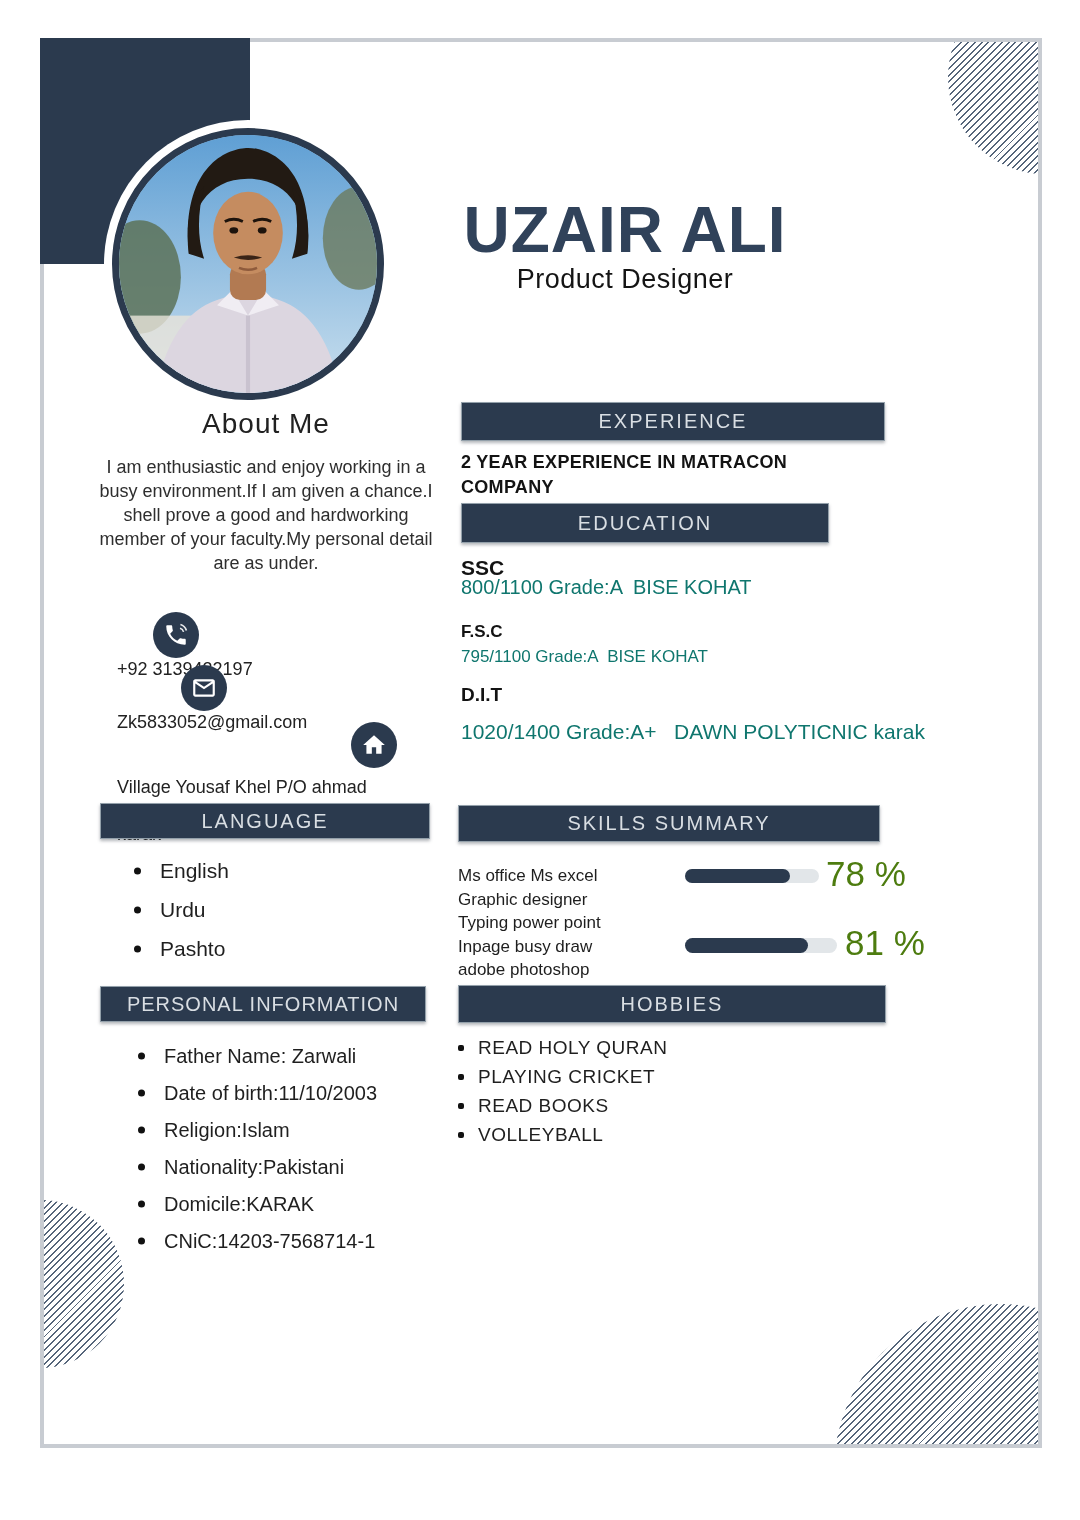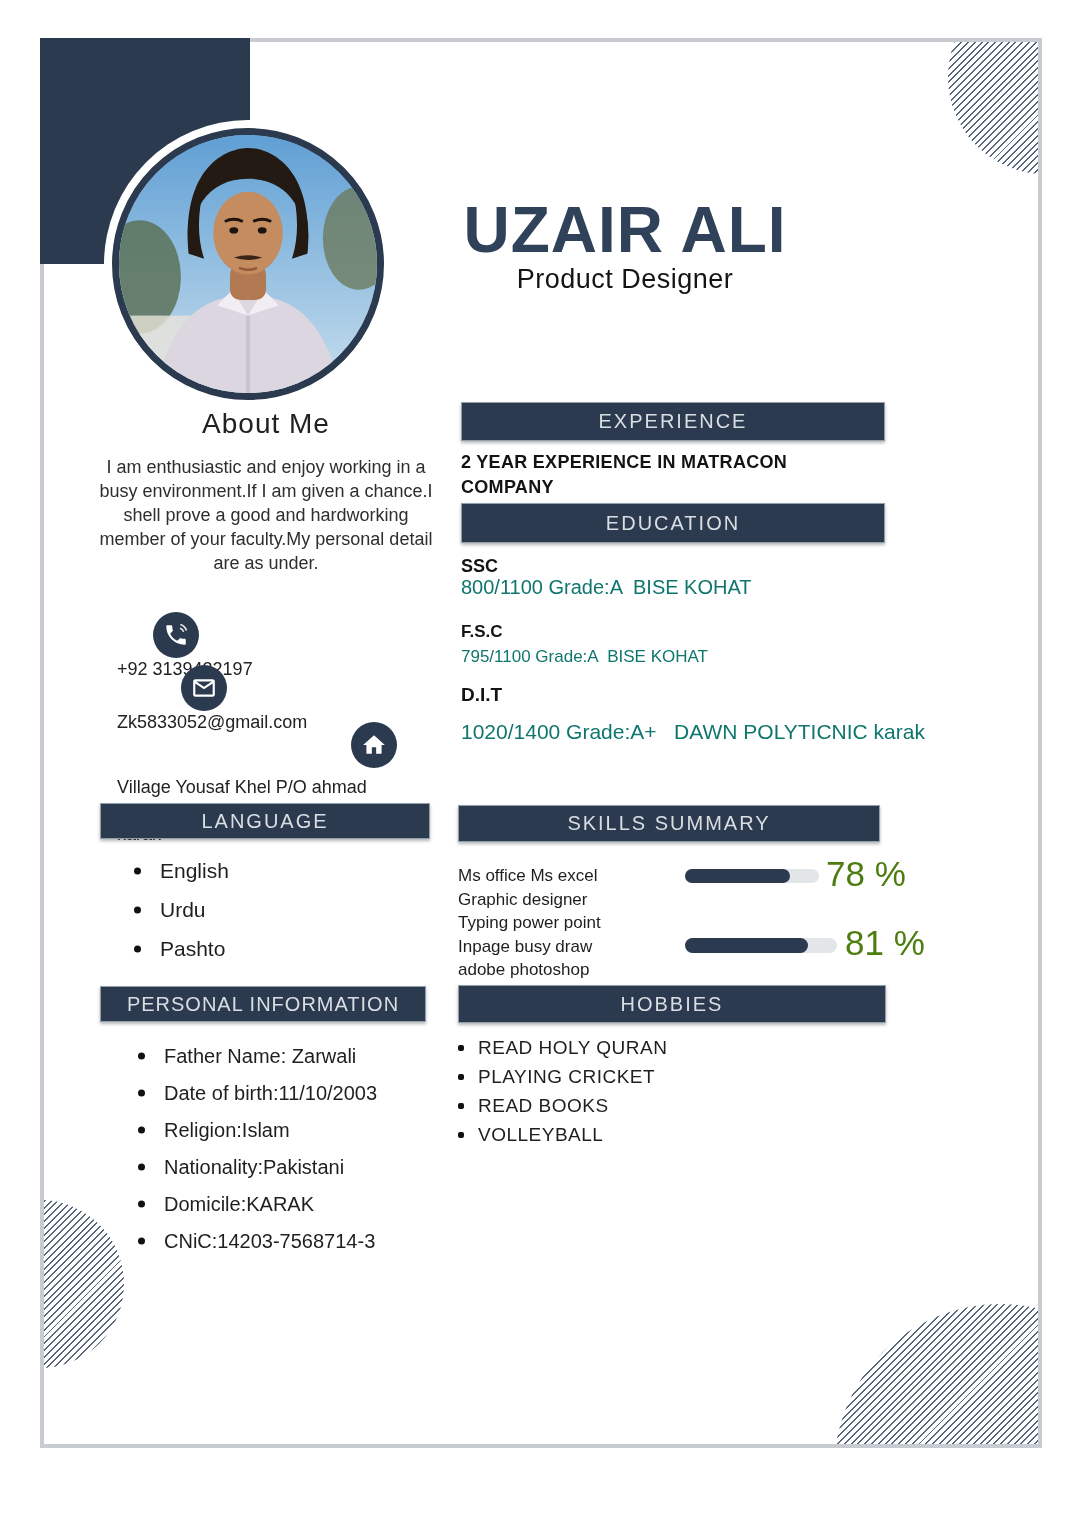"EDUCATION" div.bar-h { width: 424px -> 368px }
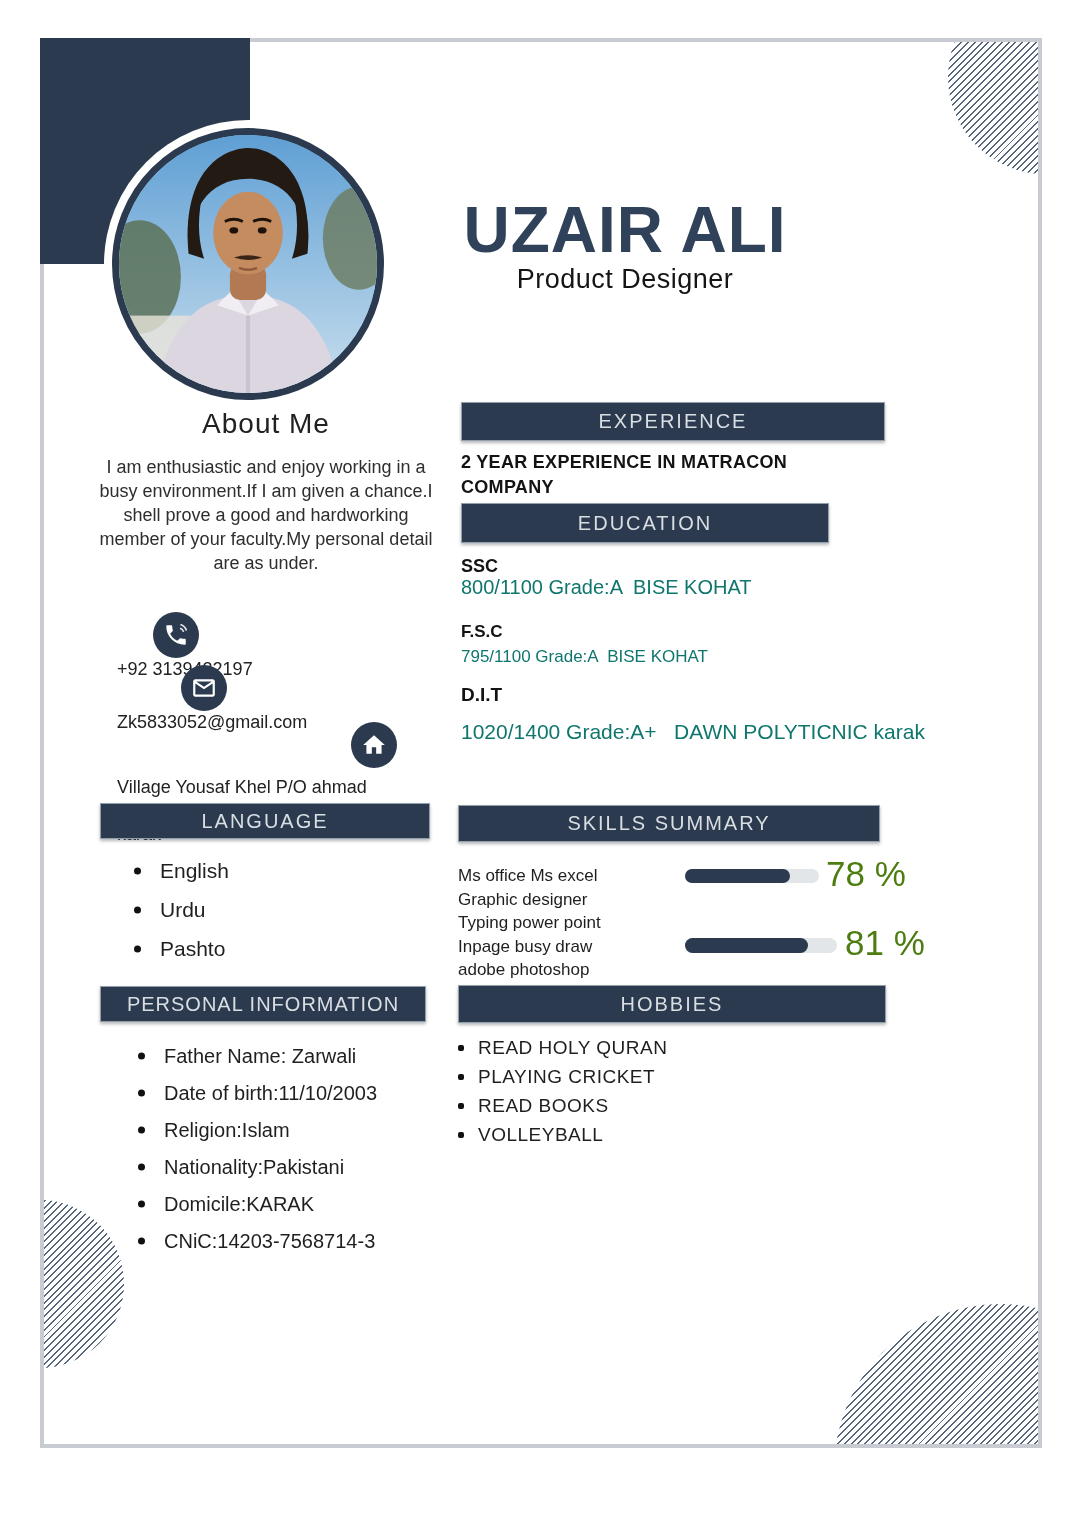"SSC" .deg-ssc { font-size: 18px -> 21px }
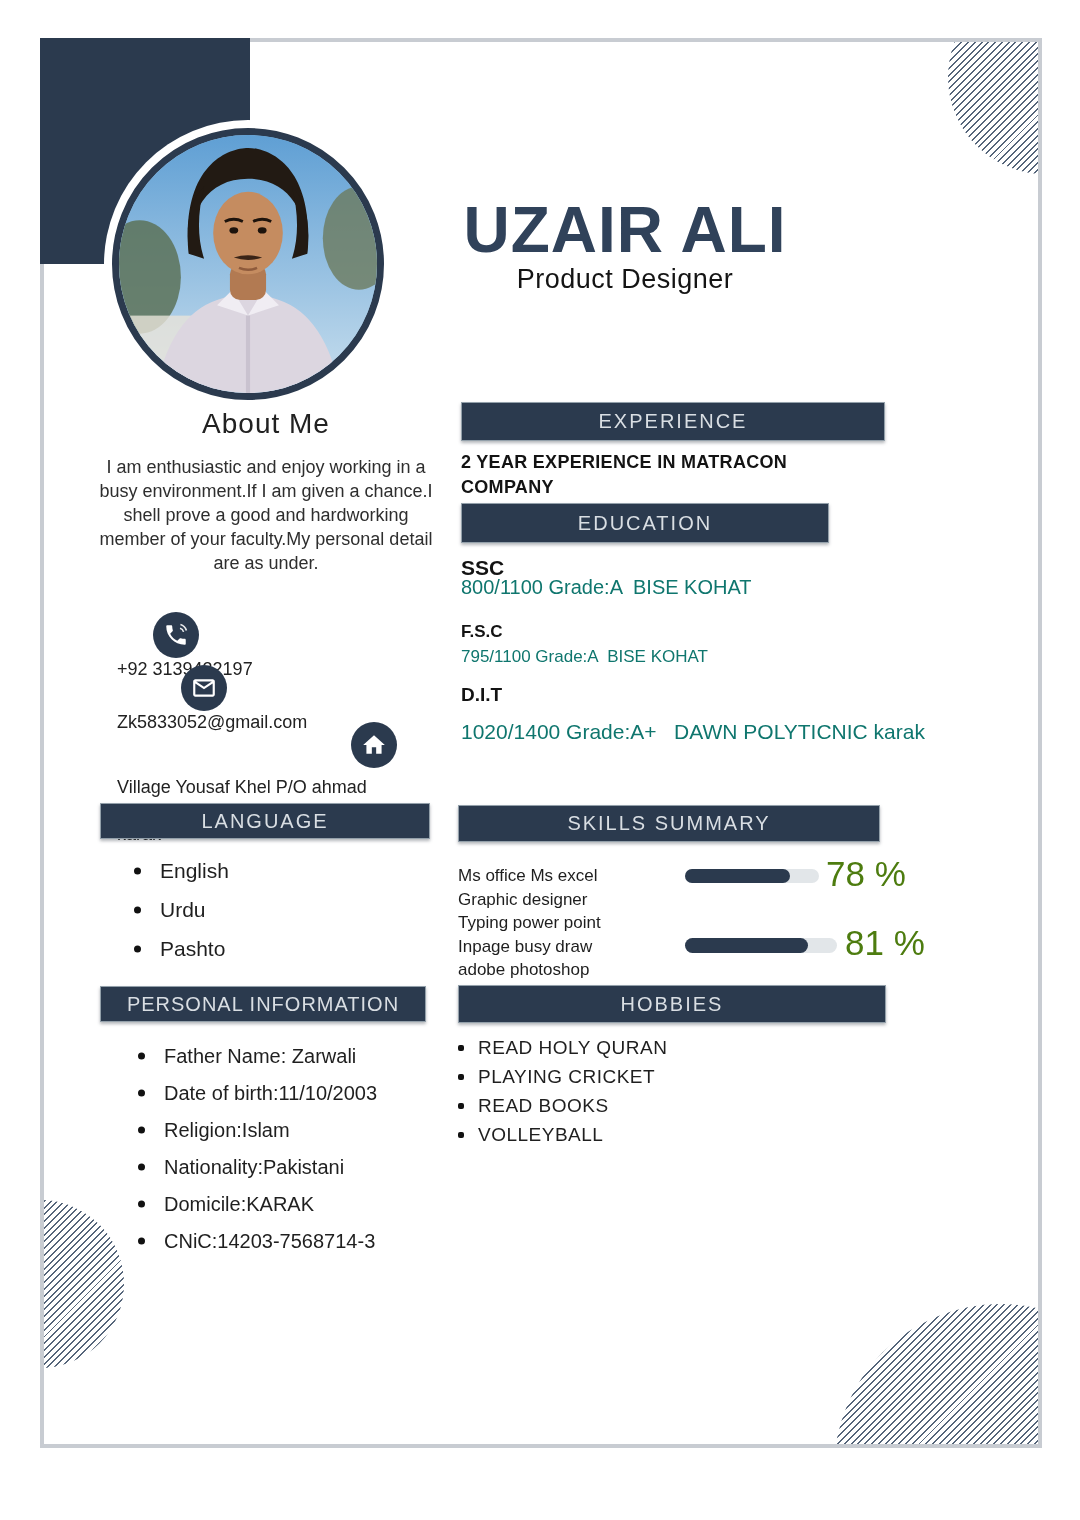"CNiC:14203-7568714-3" li { text: CNiC:14203-7568714-3 -> CNiC:14203-7568714-1 }
